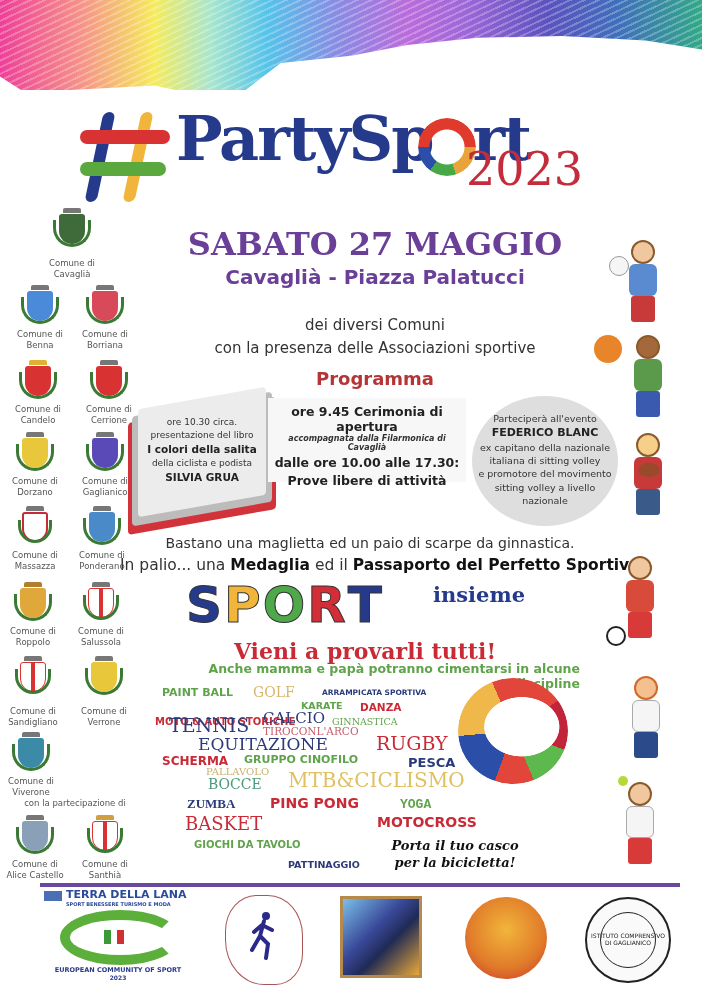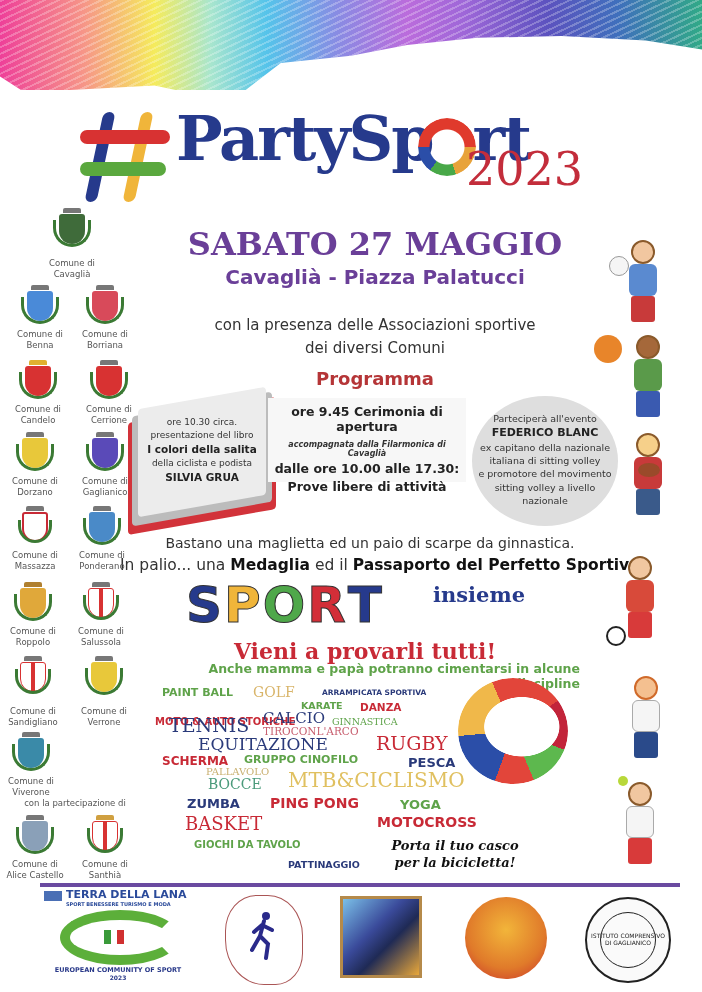"con la presenza delle Associazioni" div { order: before "dei diversi Comuni" -> after "dei diversi Comuni" }
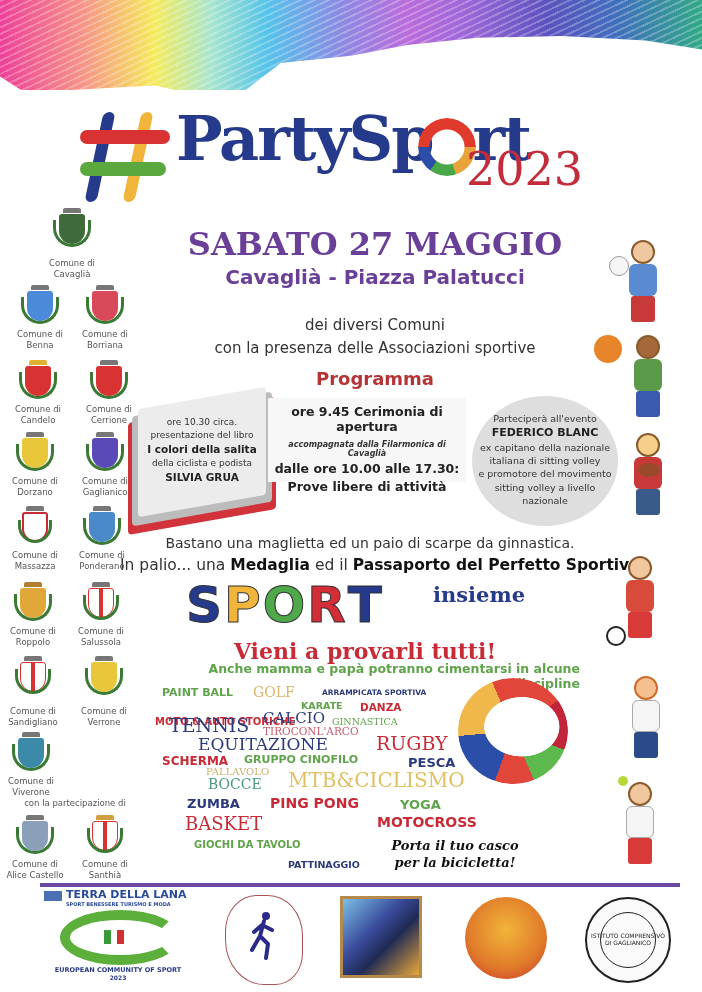"accompagnata dalla Filarmonica di" .schedule .l2 { margin-top: 6px -> 0 }
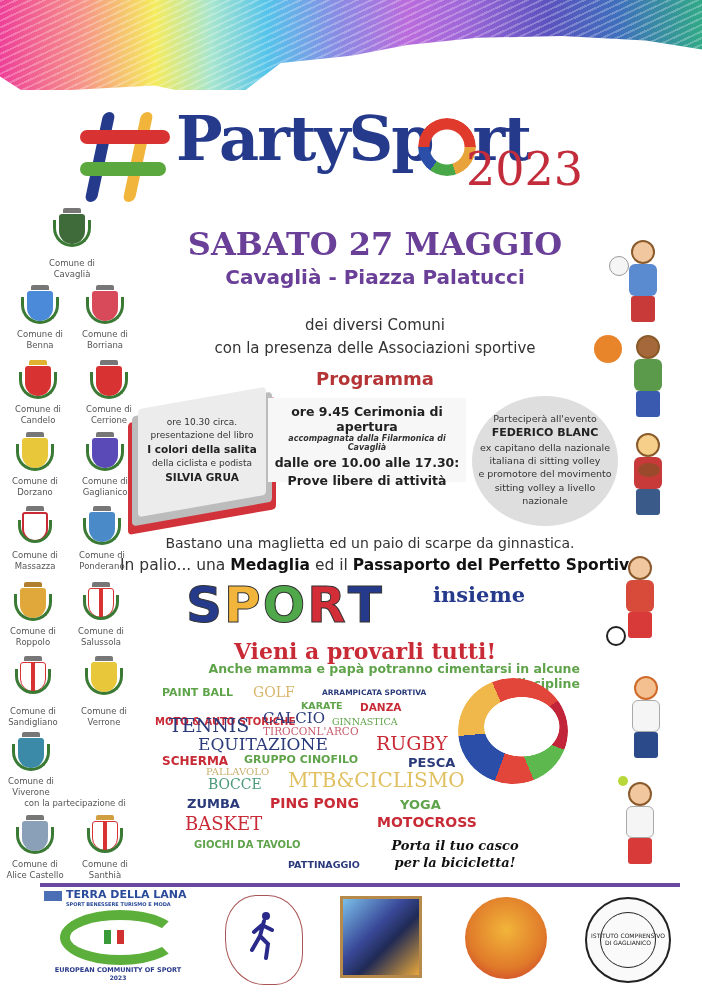"ZUMBA" span.w { font-family: none -> Liberation Serif, serif }
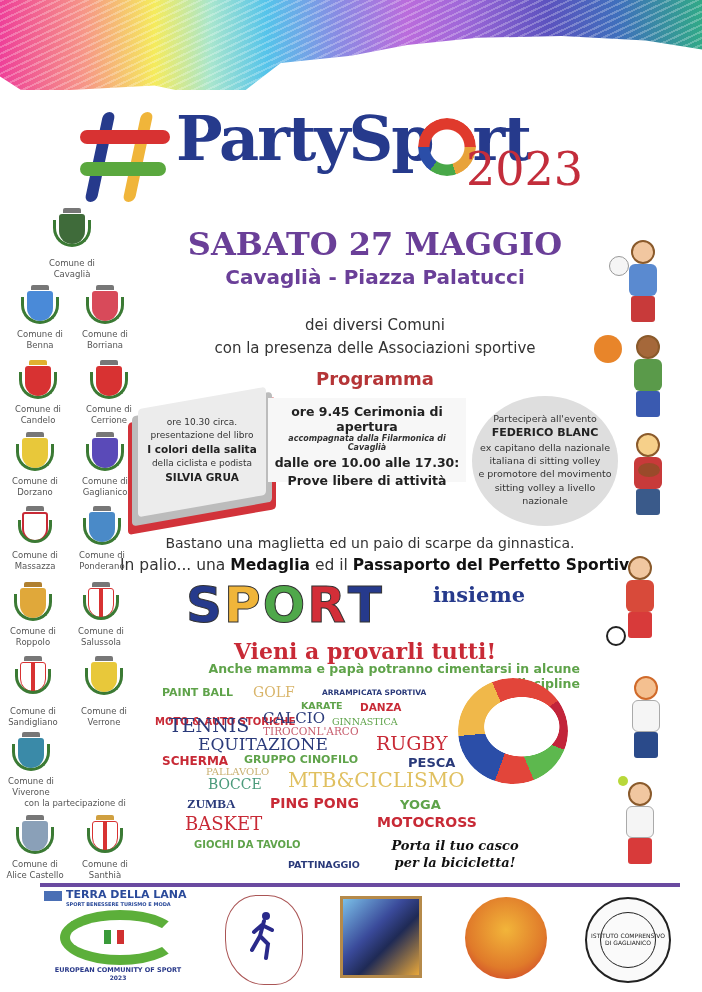"YOGA" span.w { font-family: none -> Liberation Mono, monospace }
